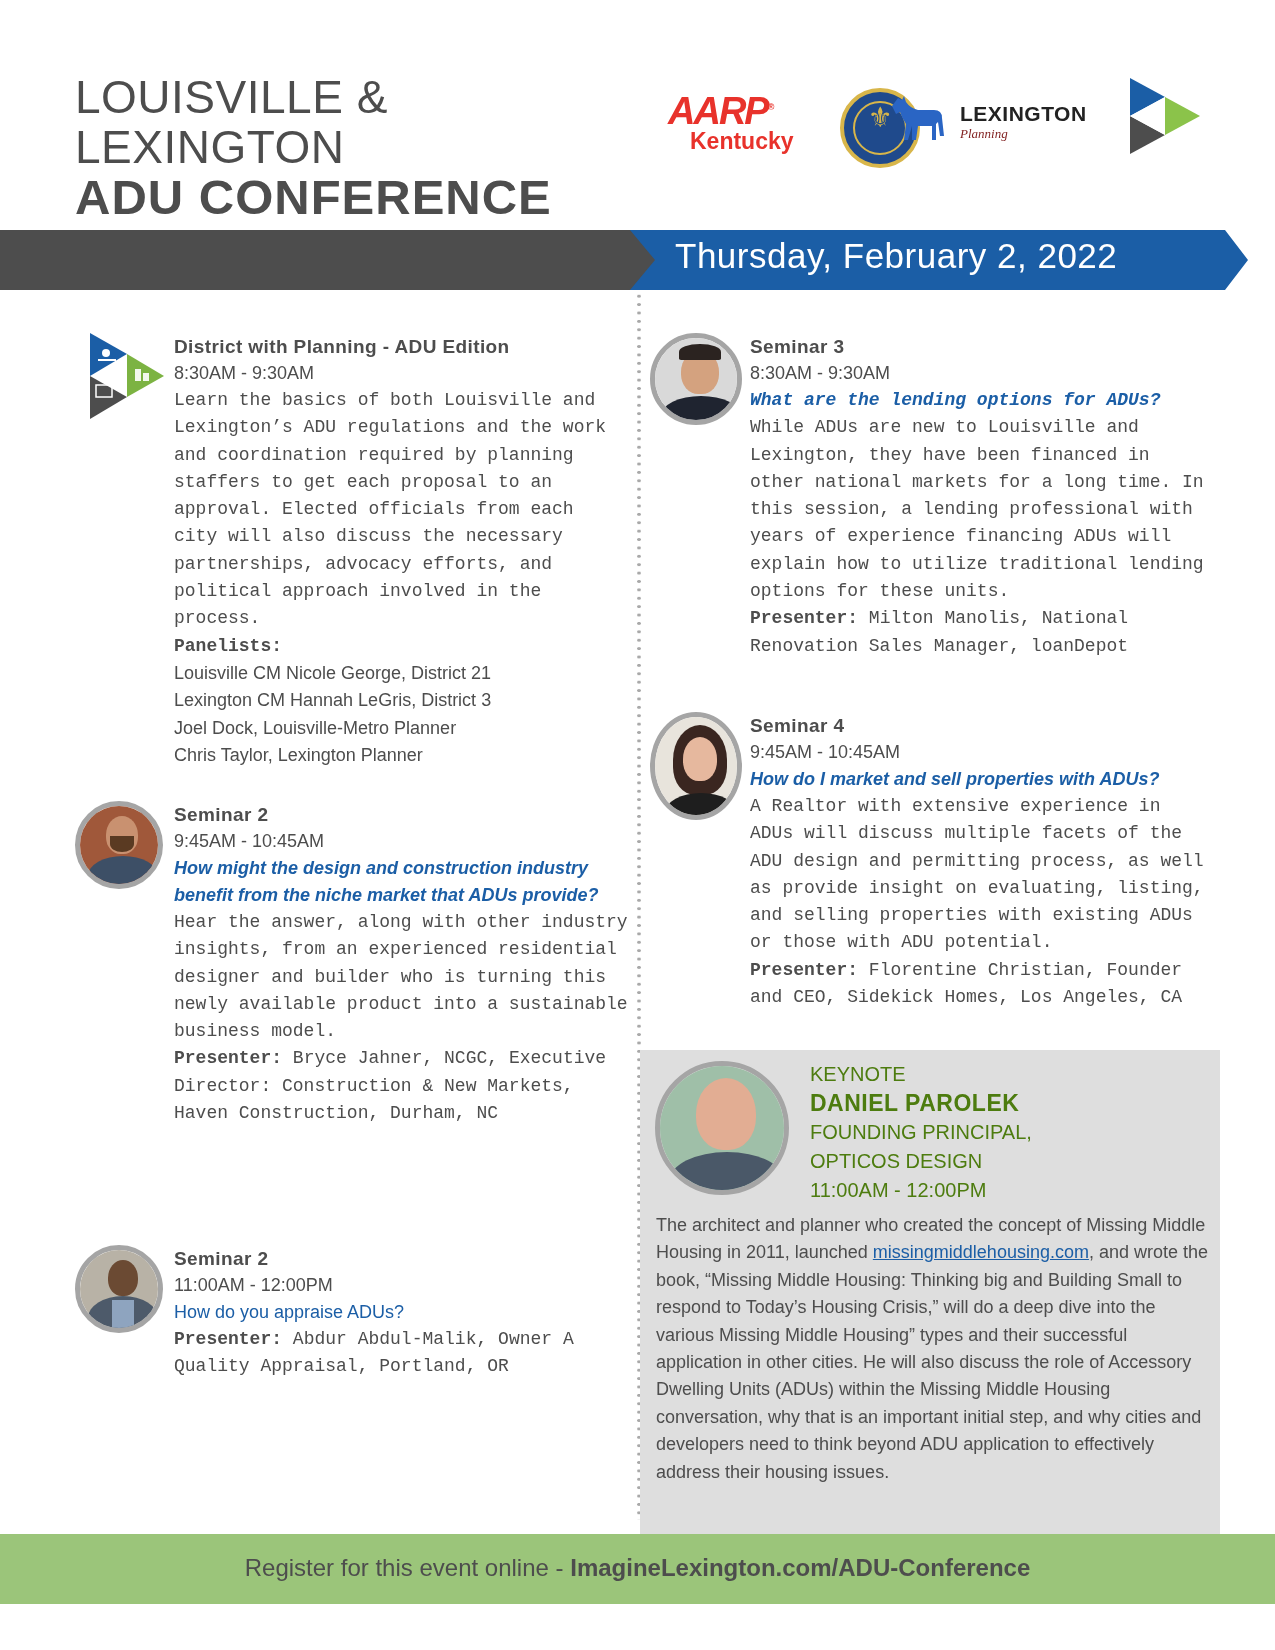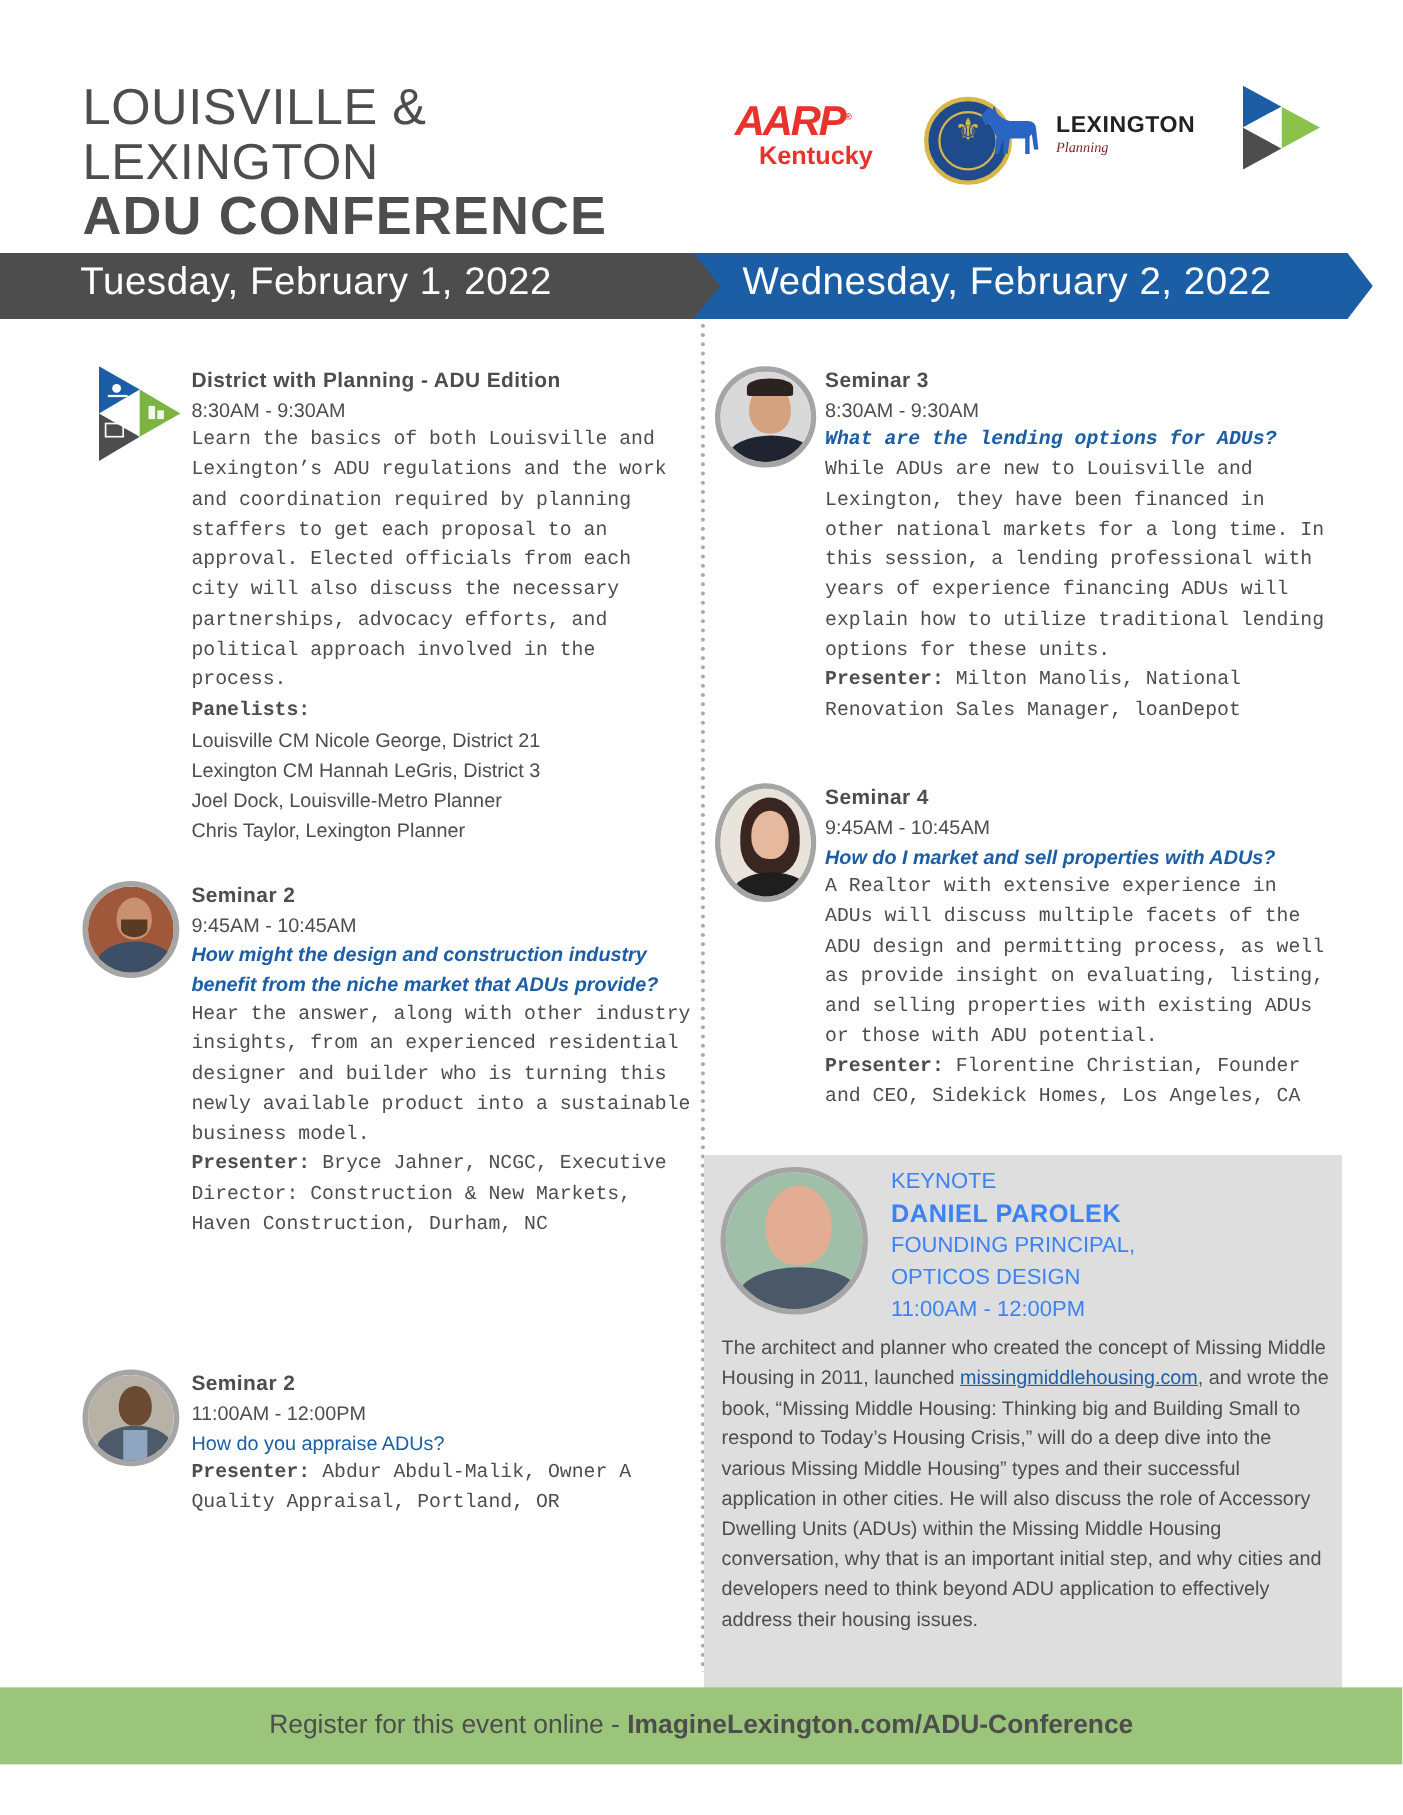"Tuesday, February 1, 2022" span.label { html: <span>Tuesday, February 1, 2022</span> -> none }
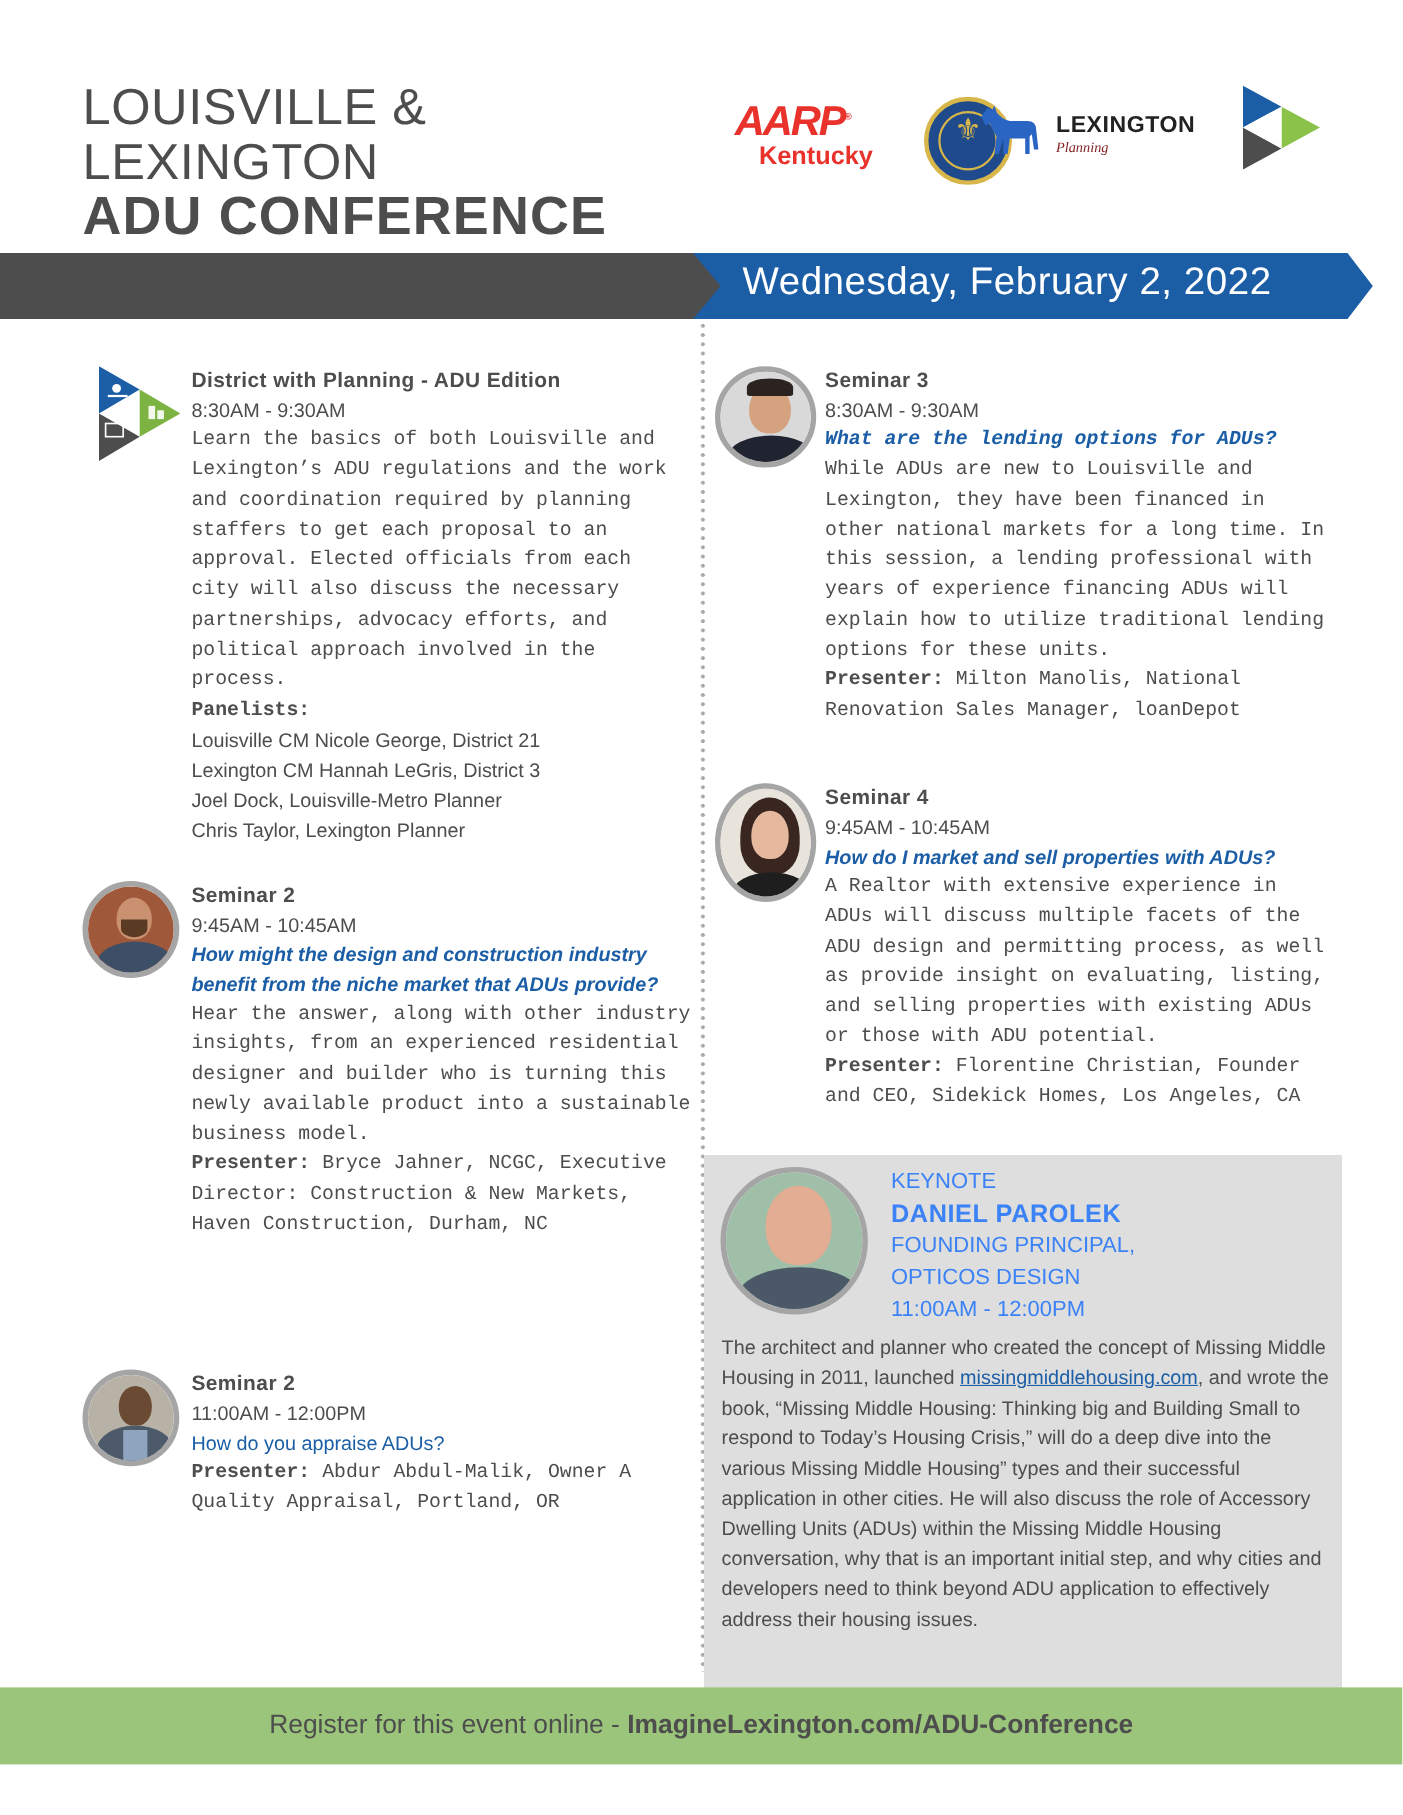"Wednesday, February 2, 2022" span.label { text: Wednesday -> Thursday }
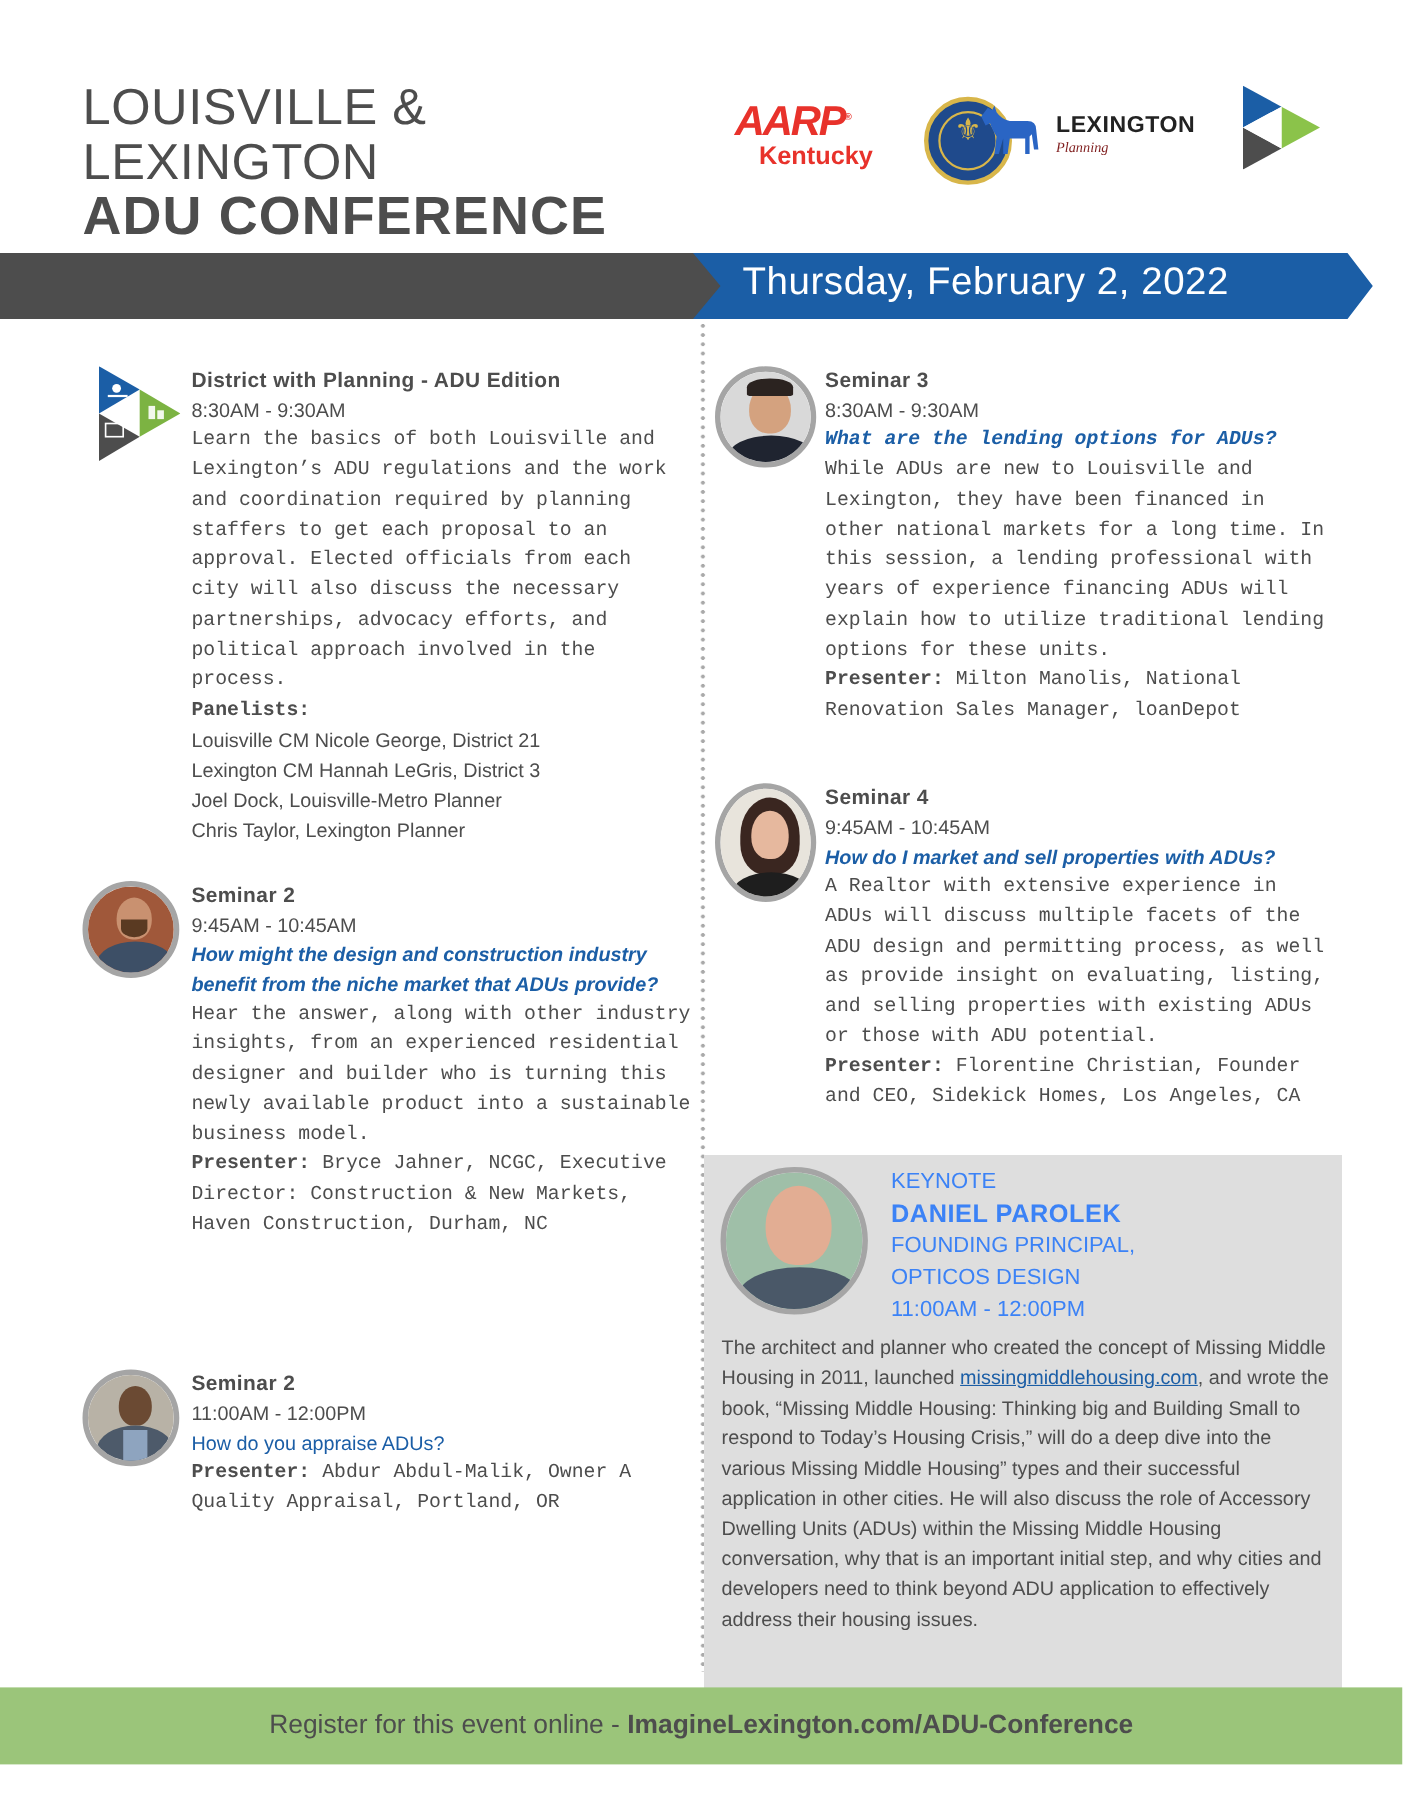"KEYNOTE" .keynote-head { color: #3b82f6 -> #4d7c0f }
